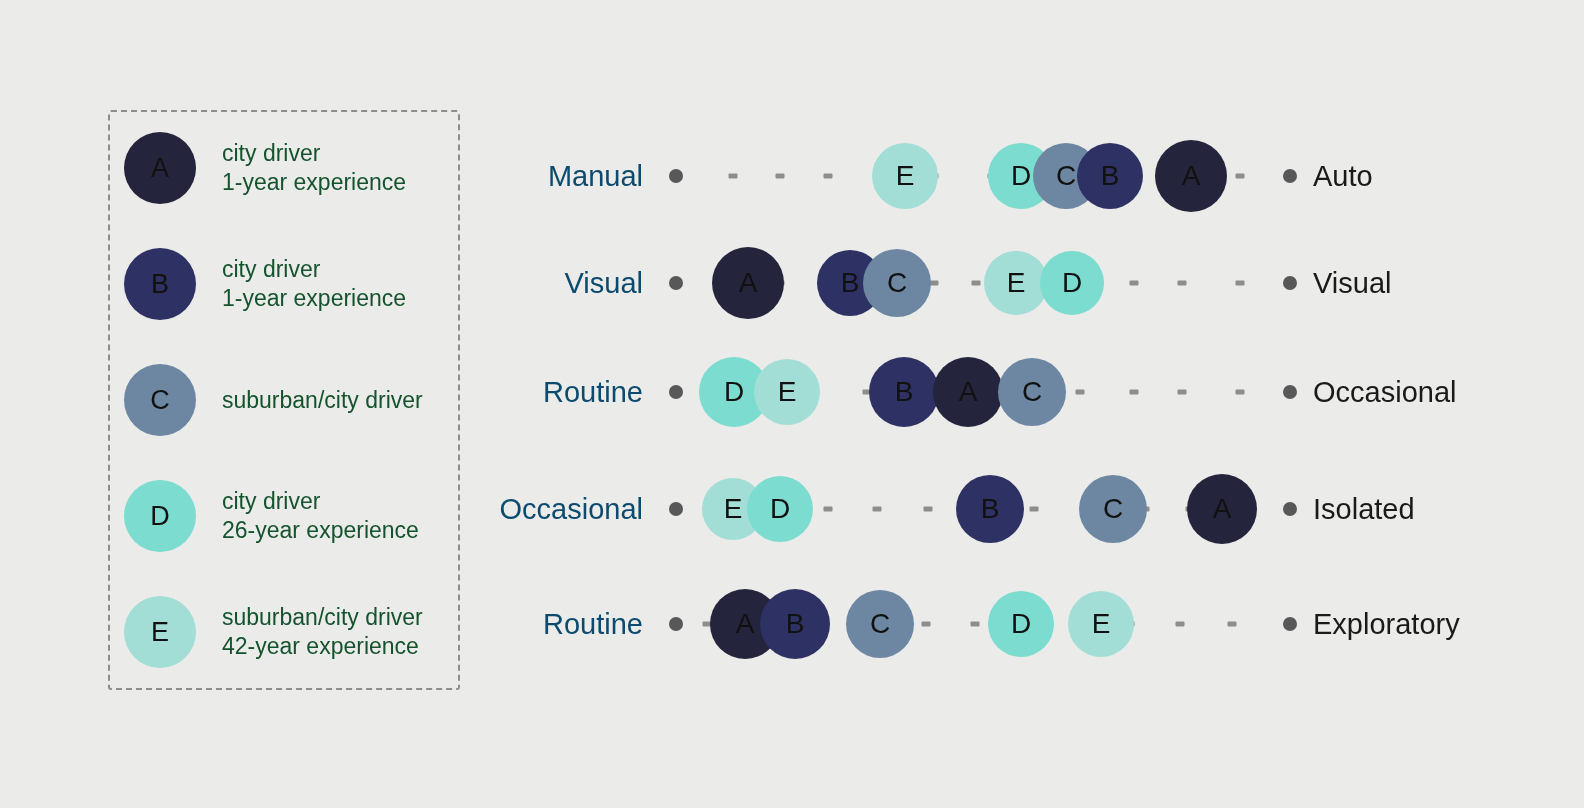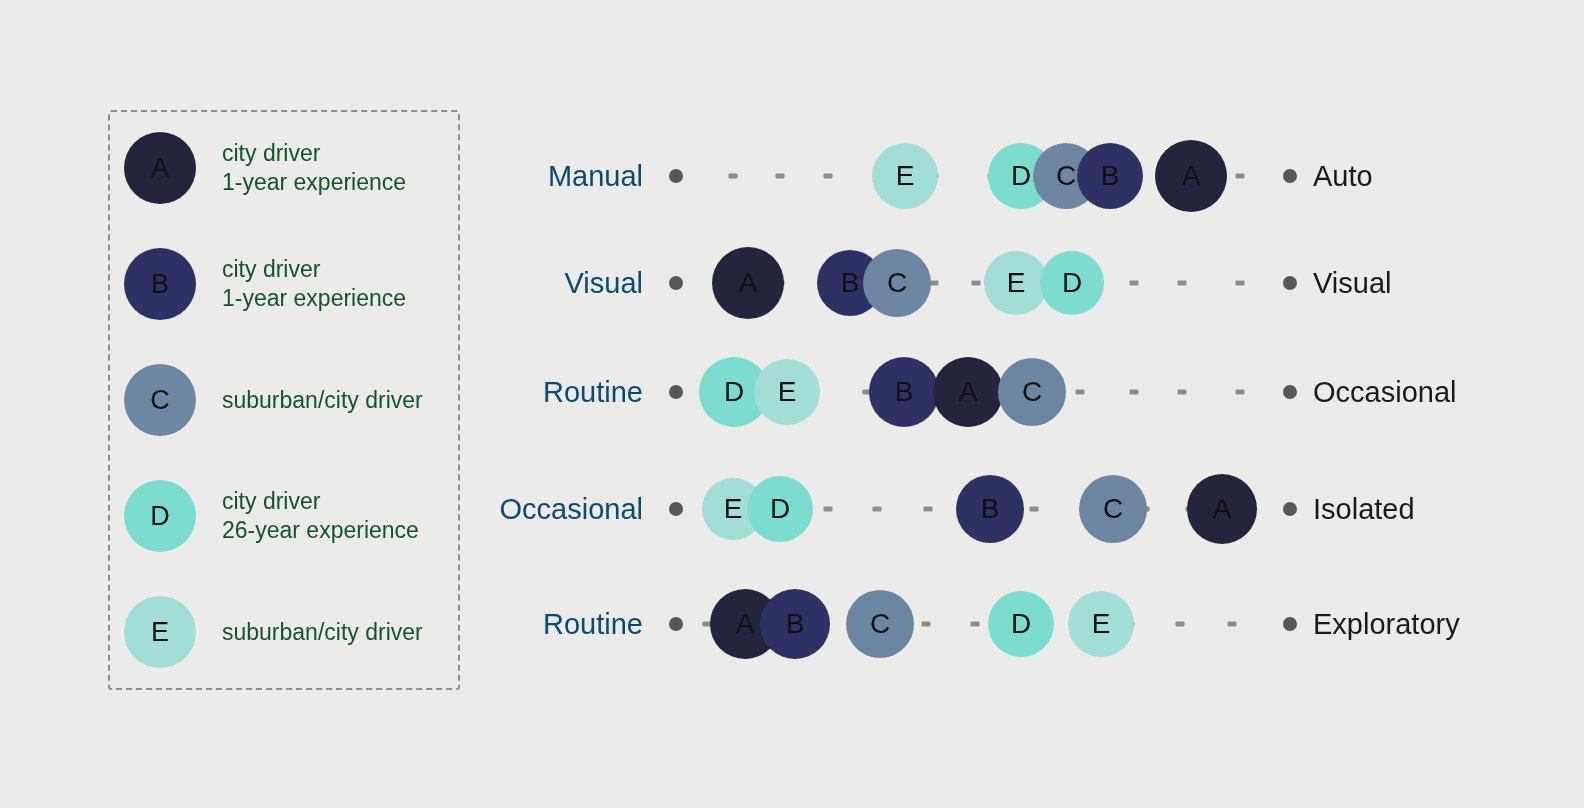"42-year experience" div { html: none -> <div>42-year experience</div> }
